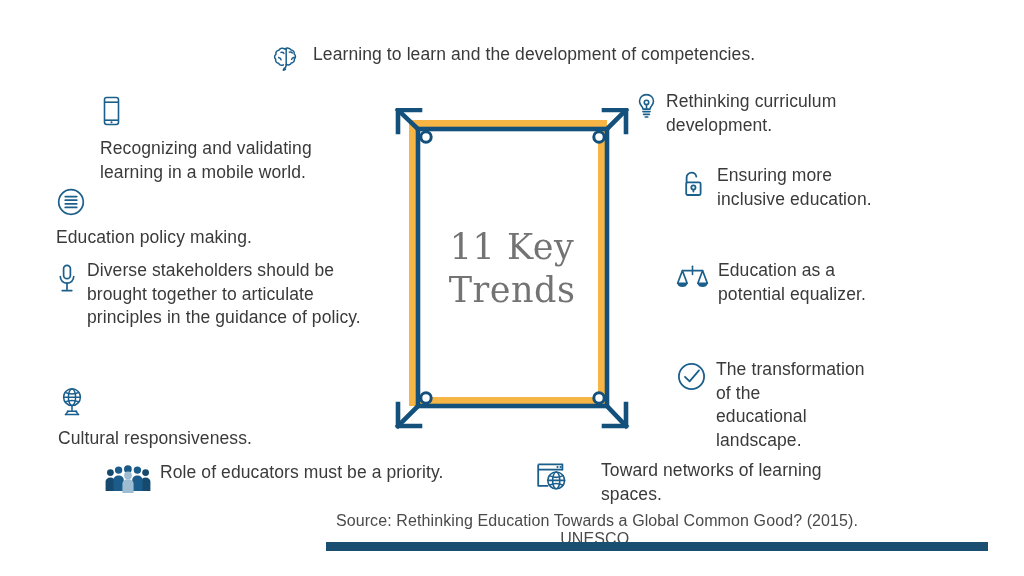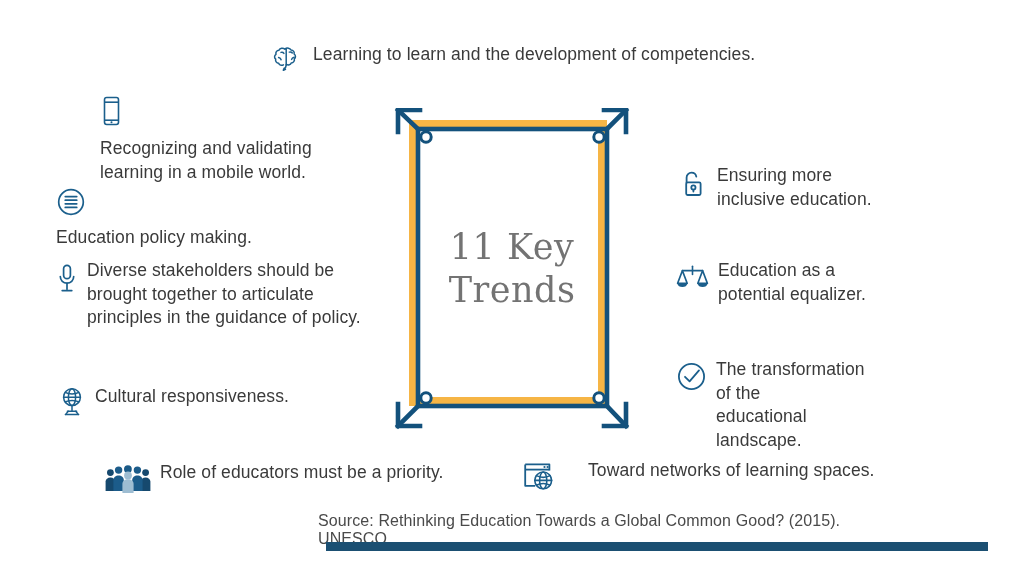"Rethinking curriculum development." div.item { html: none -> <div> <span> <svg> <g> <path></path> <line></line> <line></line> <path></path> <path></path> <circle></circle> </g> </svg> </span> <span>Rethinking curriculum development.</span> </div> }
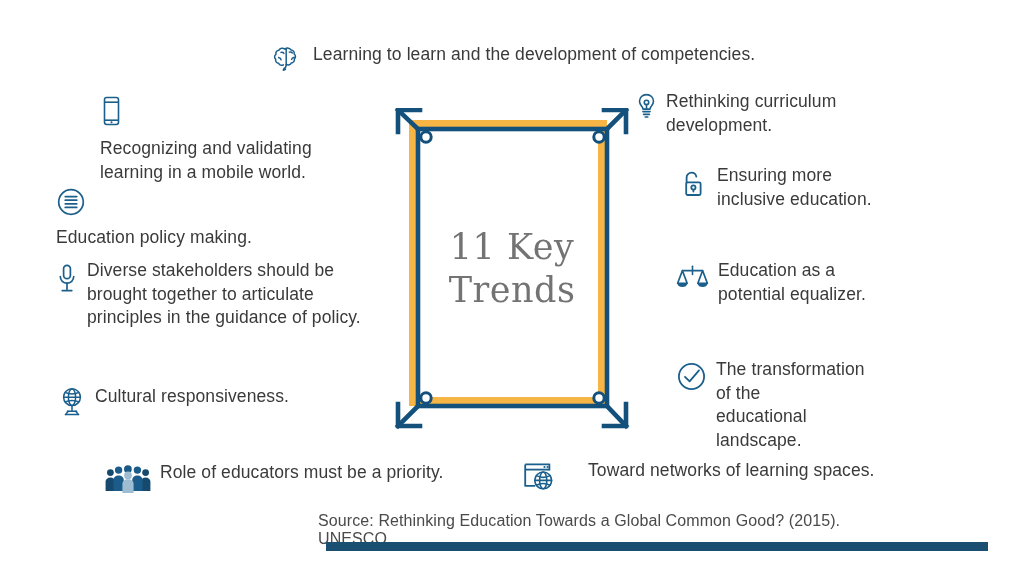"Cultural responsiveness." #item-cultural { flex-direction: none -> column }
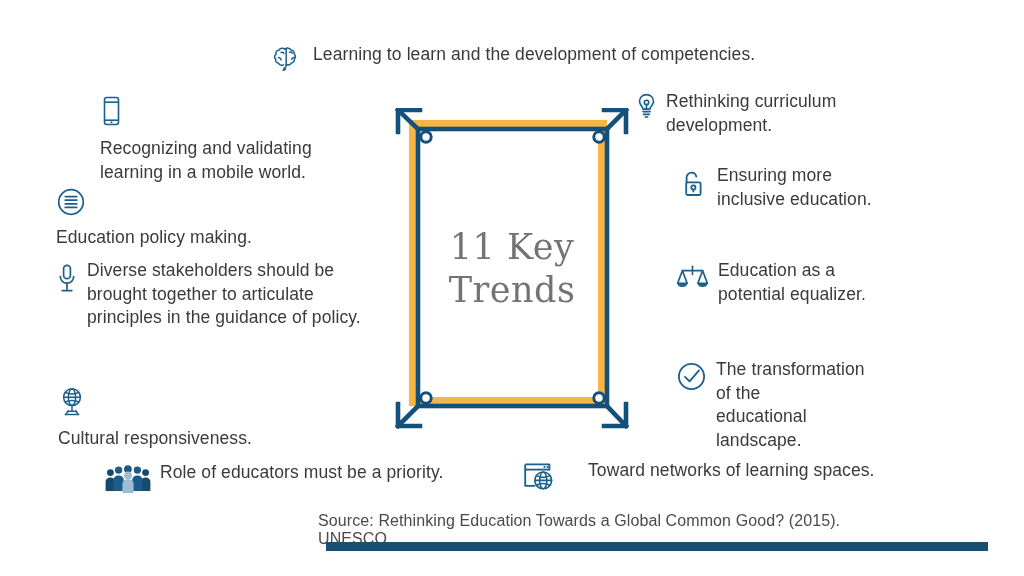"Toward networks of learning spaces." #item-networks { left: 523px -> 536px }
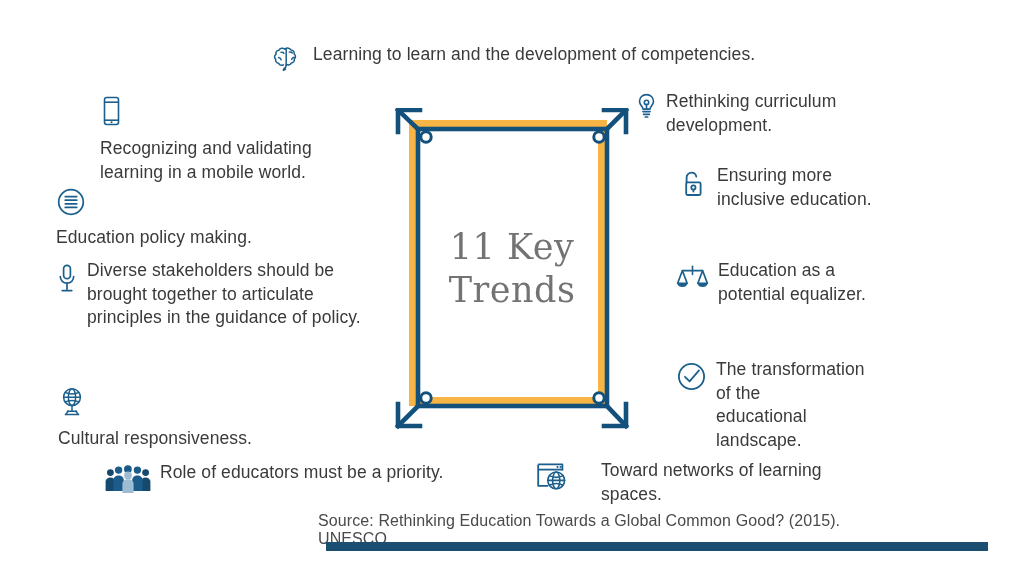"Source: Rethinking Education Towards a" .source-text { text-align: none -> center }
